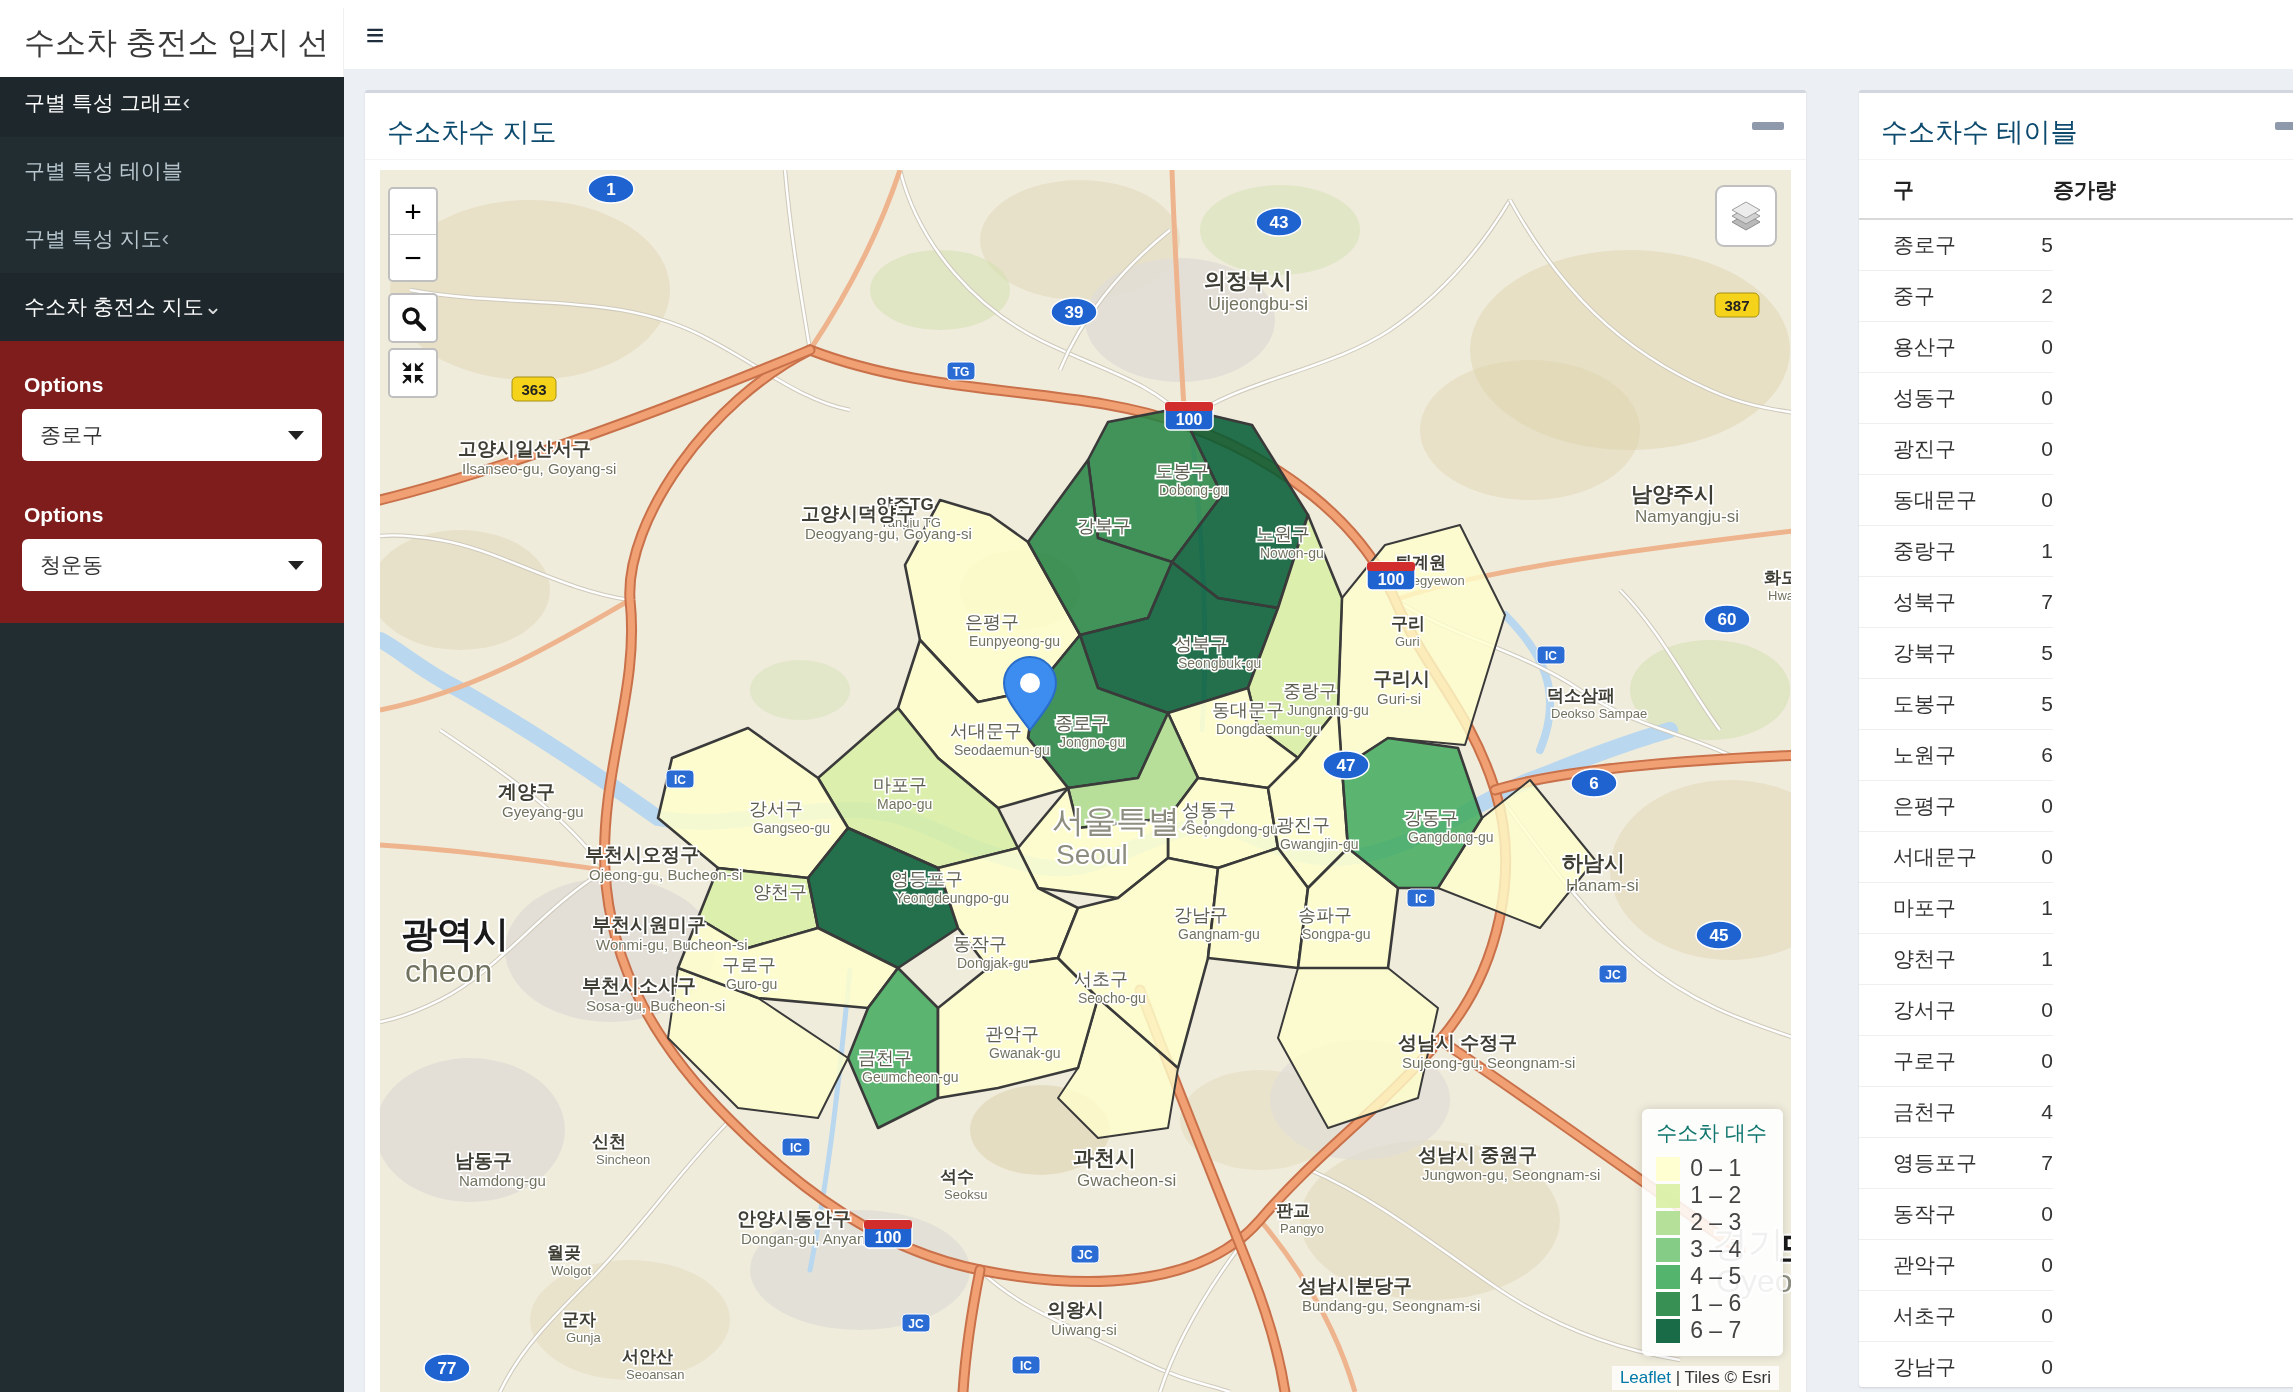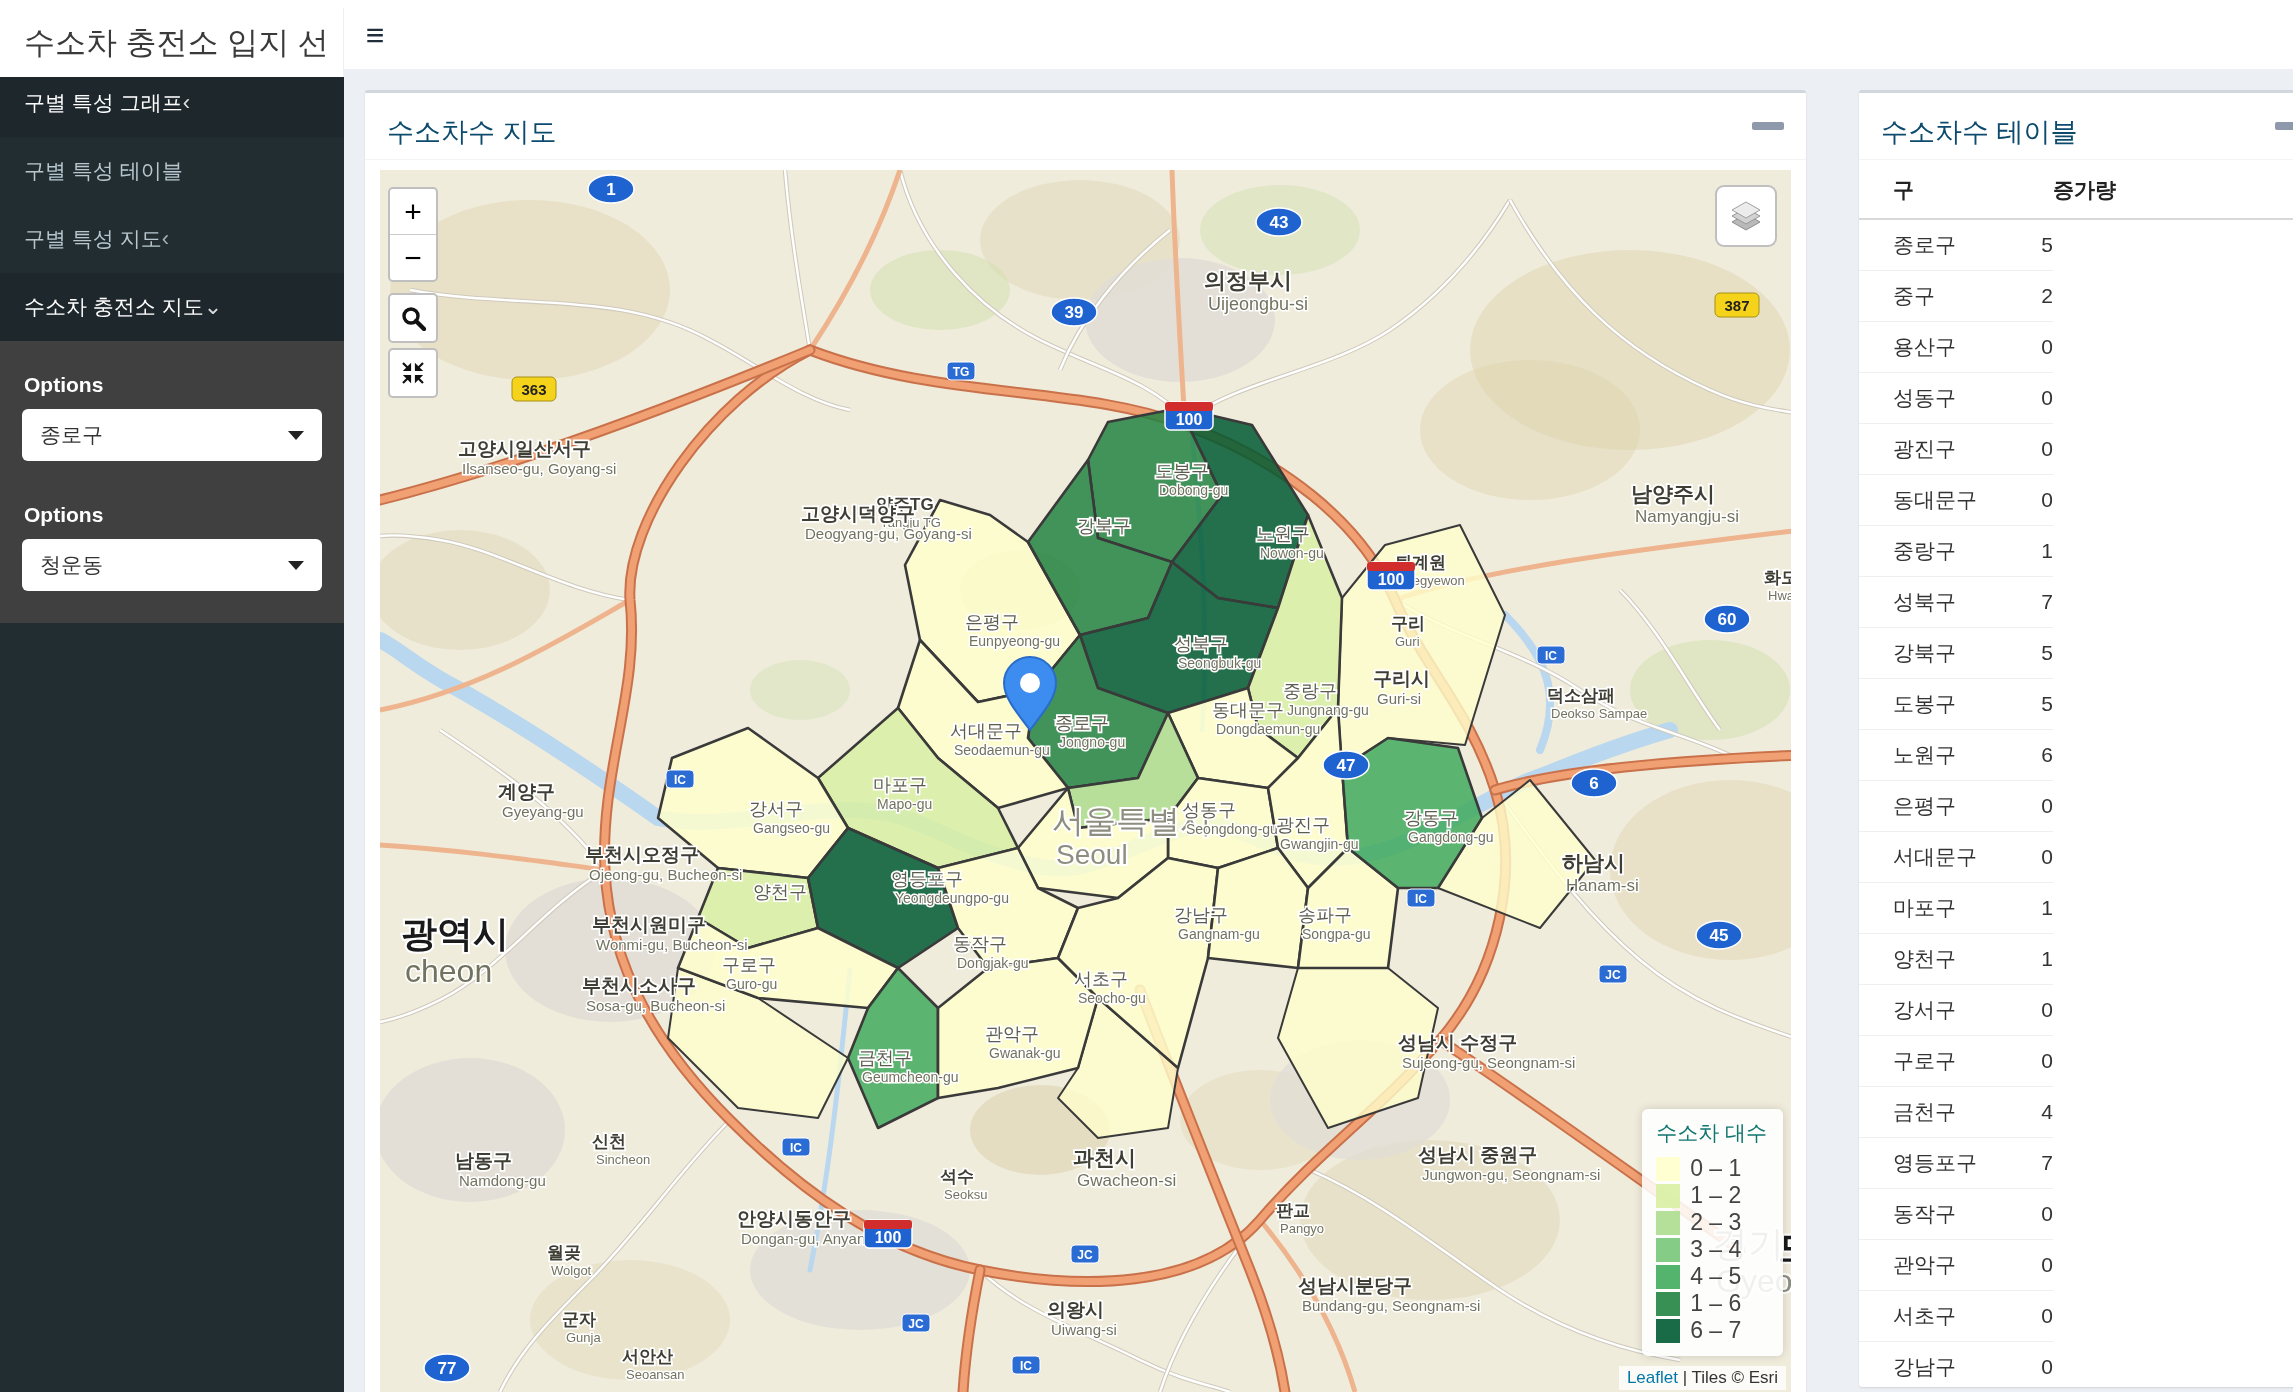"Options" .side-panel { background: #404040 -> #7f1d1d }
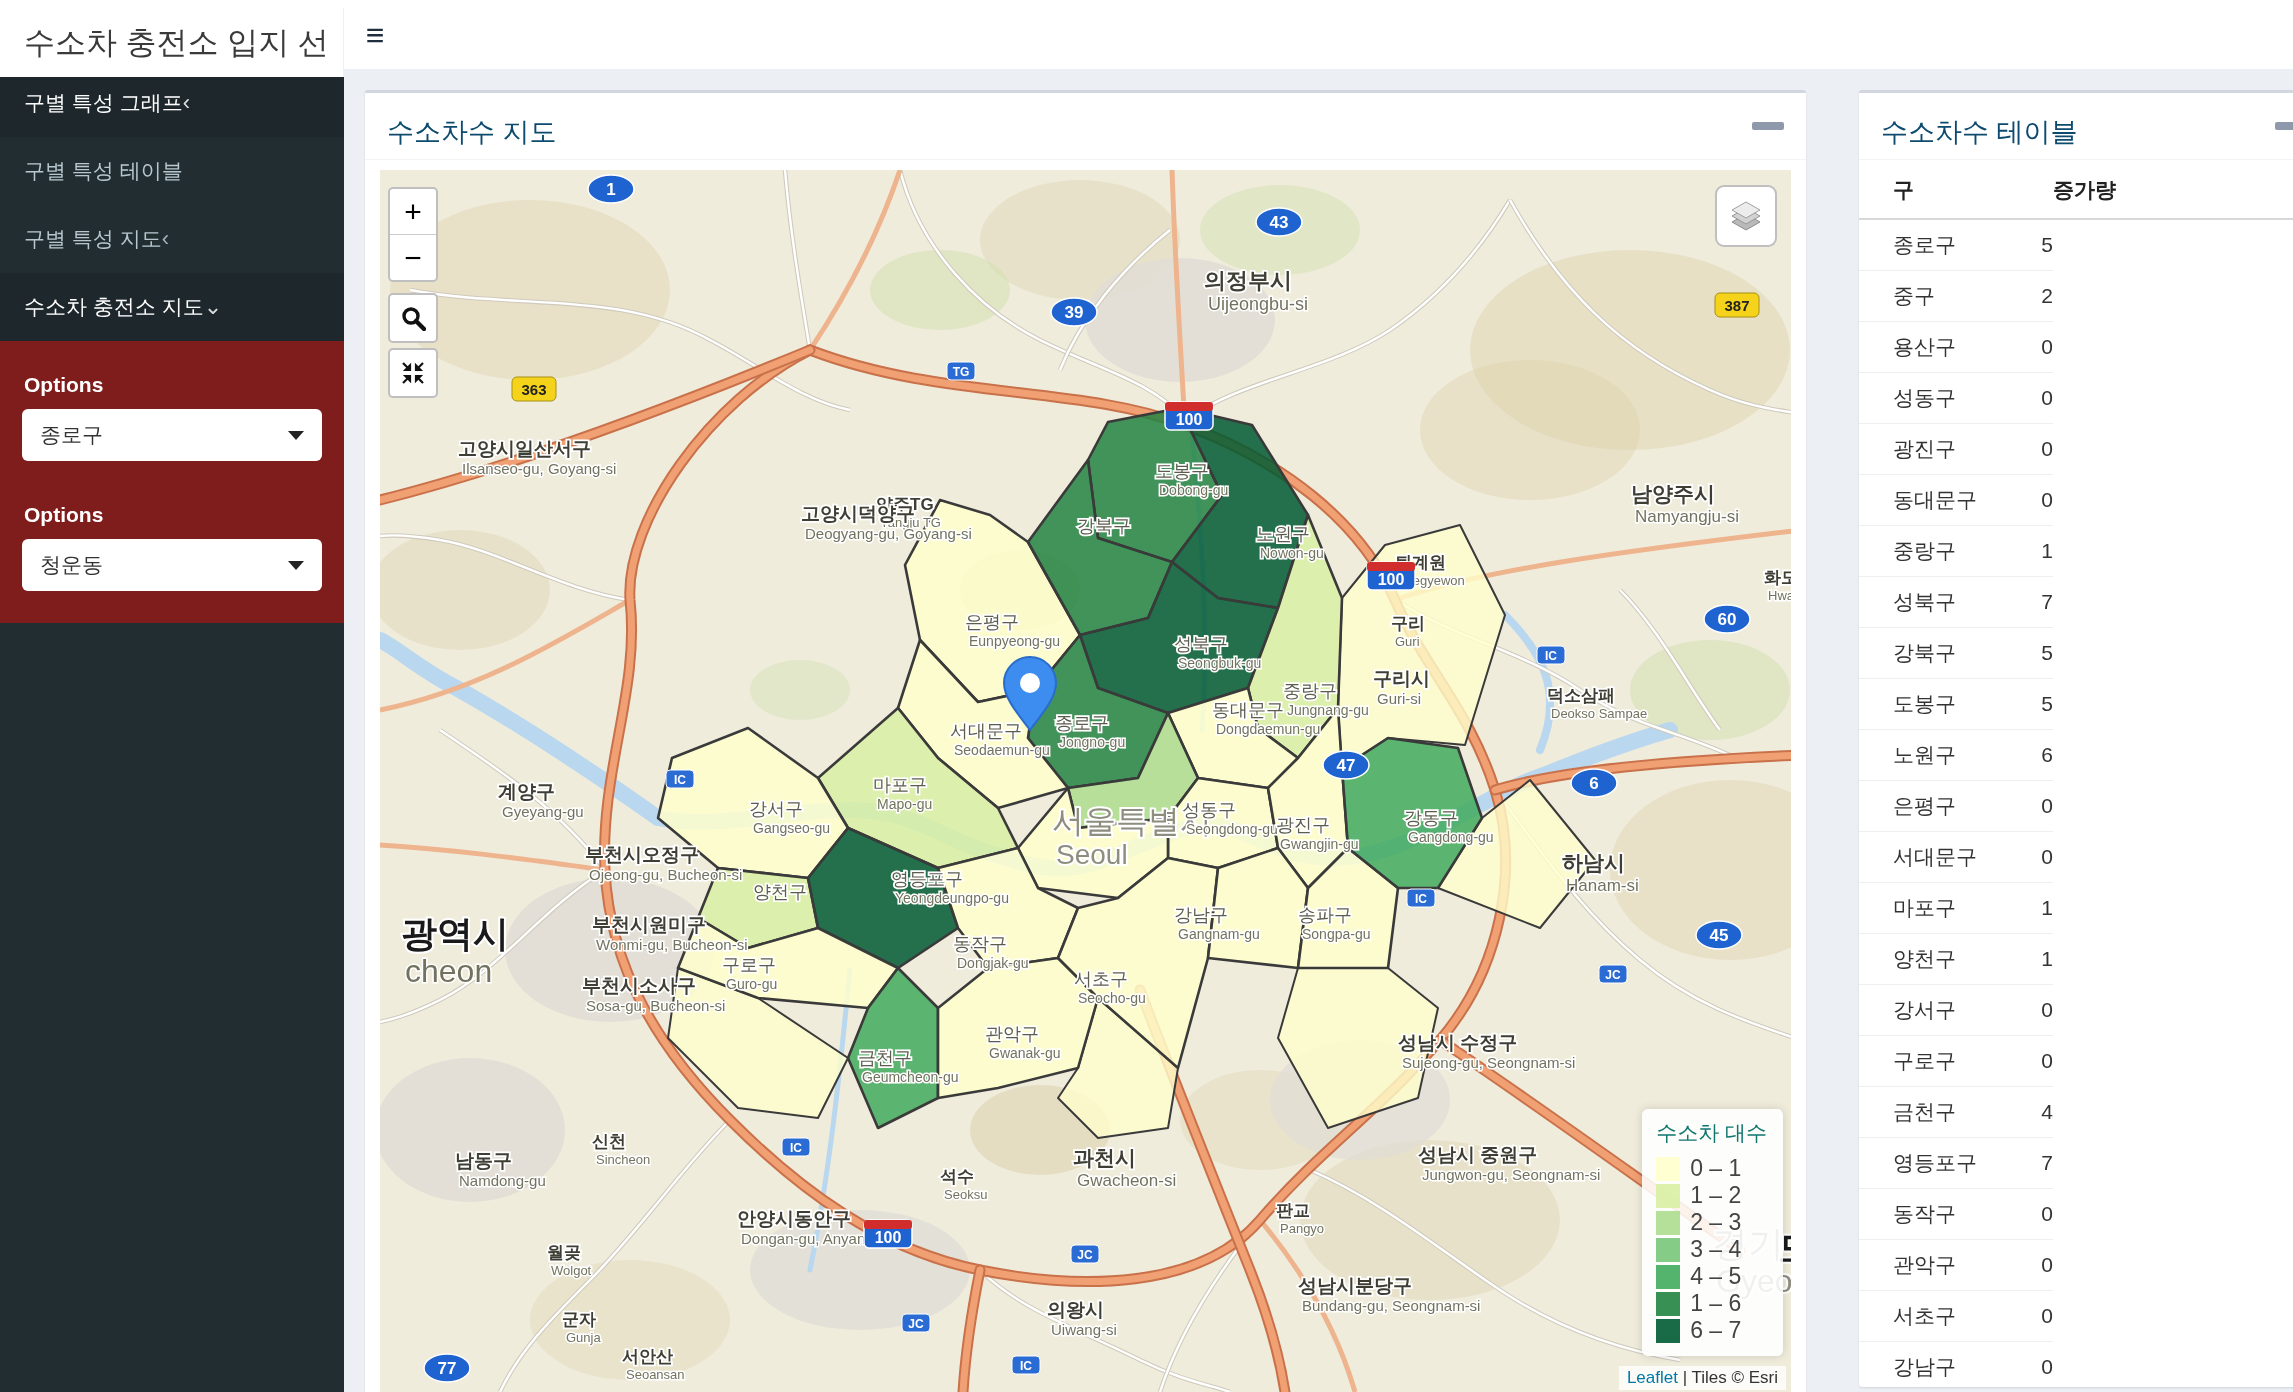"Leaflet | Tiles © Esri" .attrib { right: 5px -> 12px }
